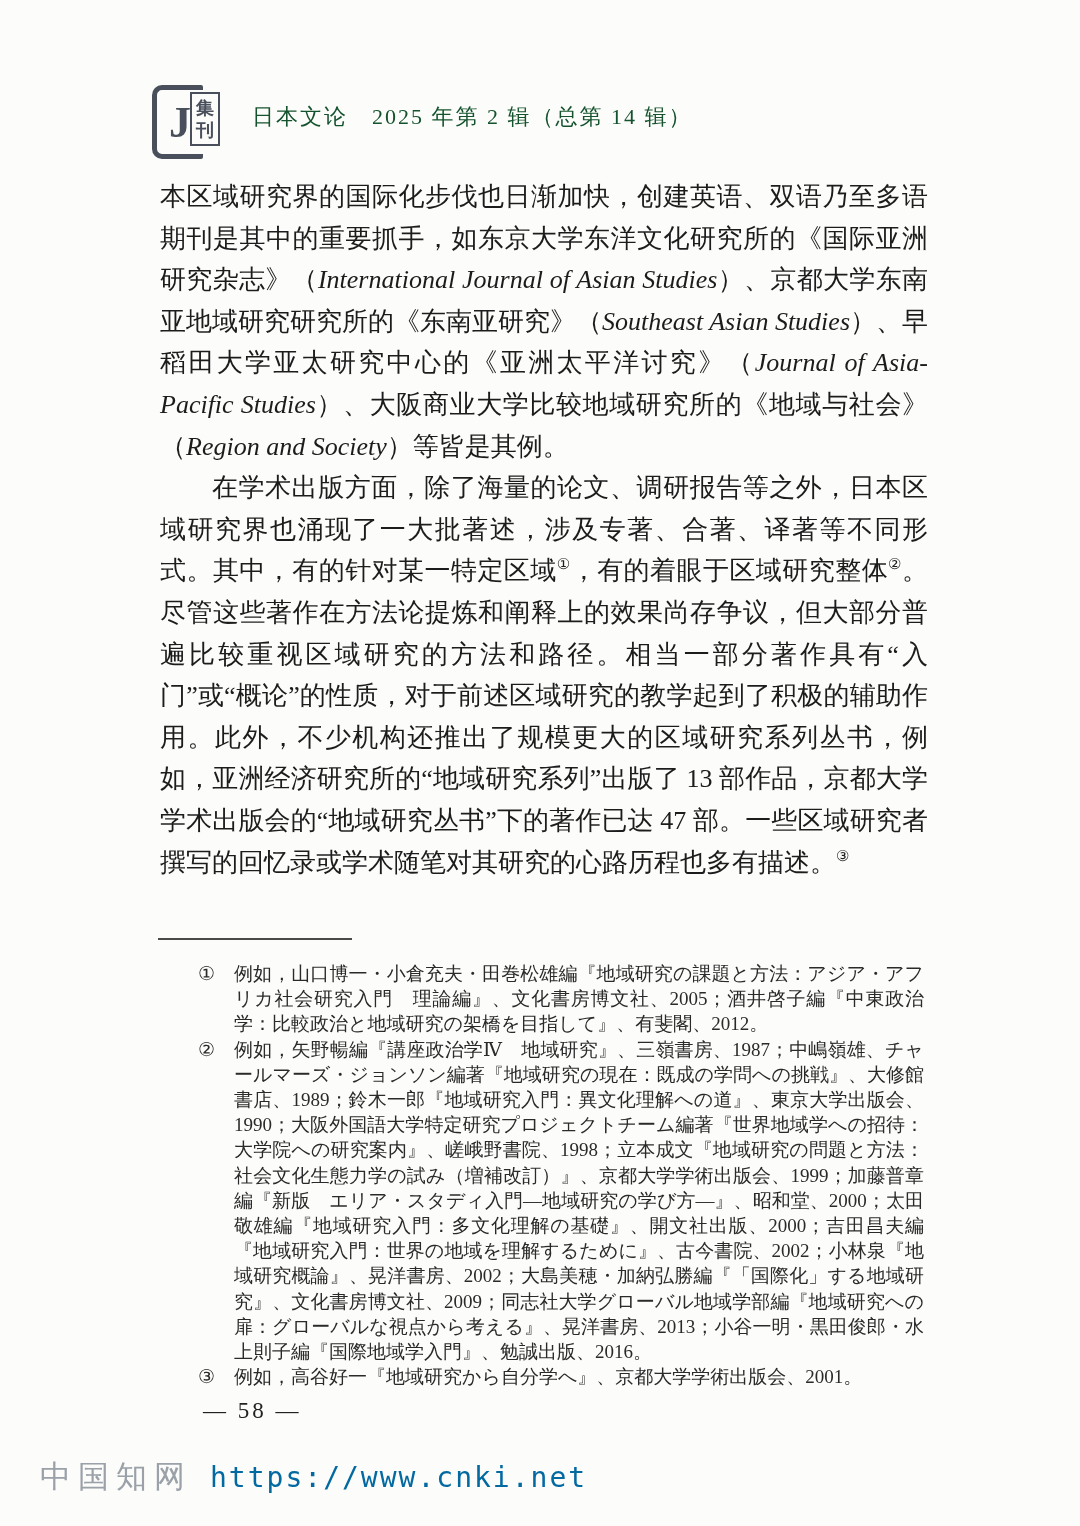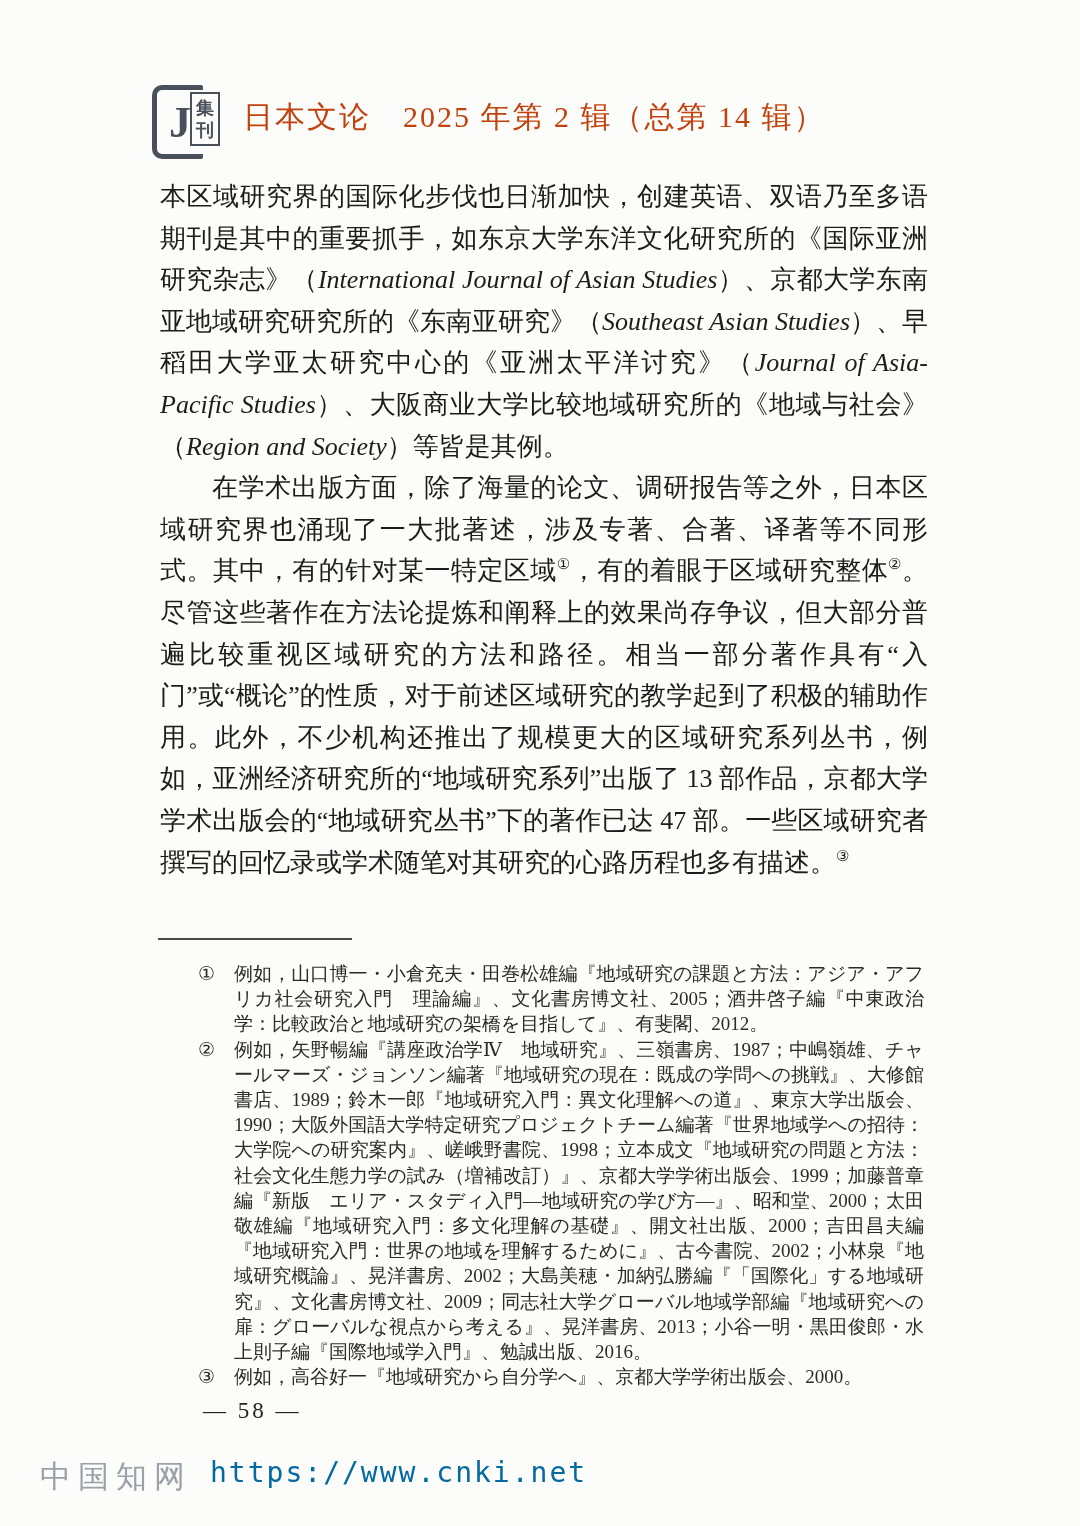"日本文论 2025 年第 2 辑（总第" .journal-info { color: #c2410c -> #14532d; font-size: 30px -> 22px; margin-left: 23px -> 32px }
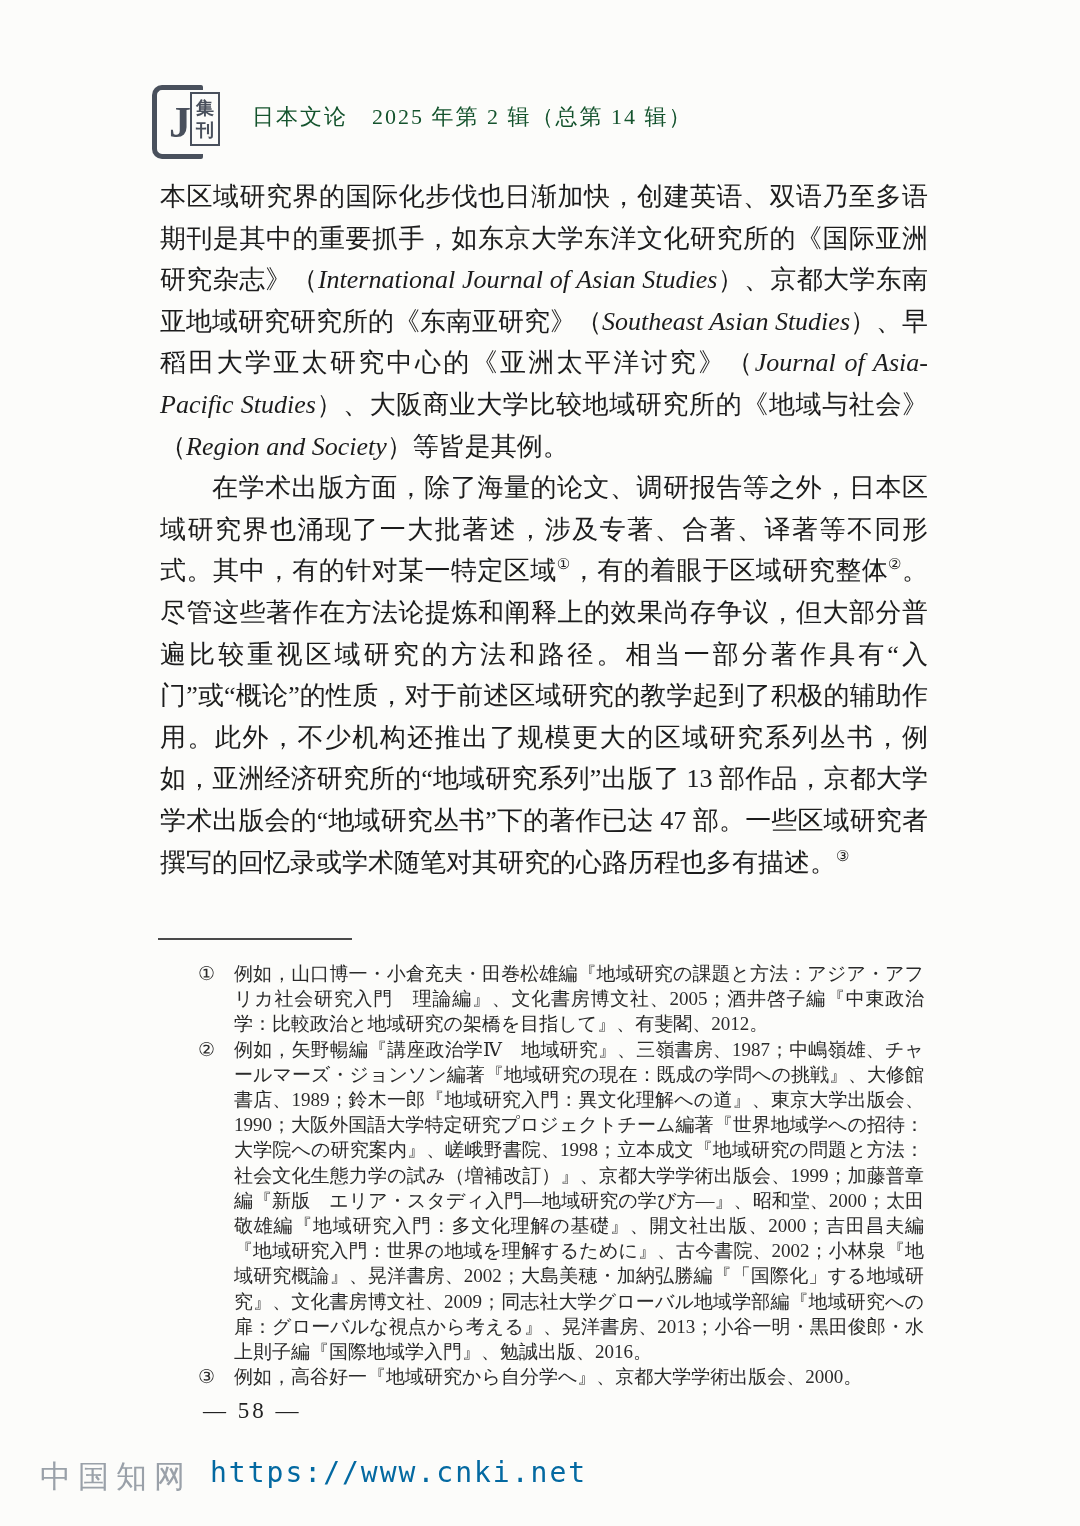"例如，高谷好一『地域研究から自分学へ』、京都大学学術出版会、2000。" span.fn-text { text: 2000 -> 2001 }
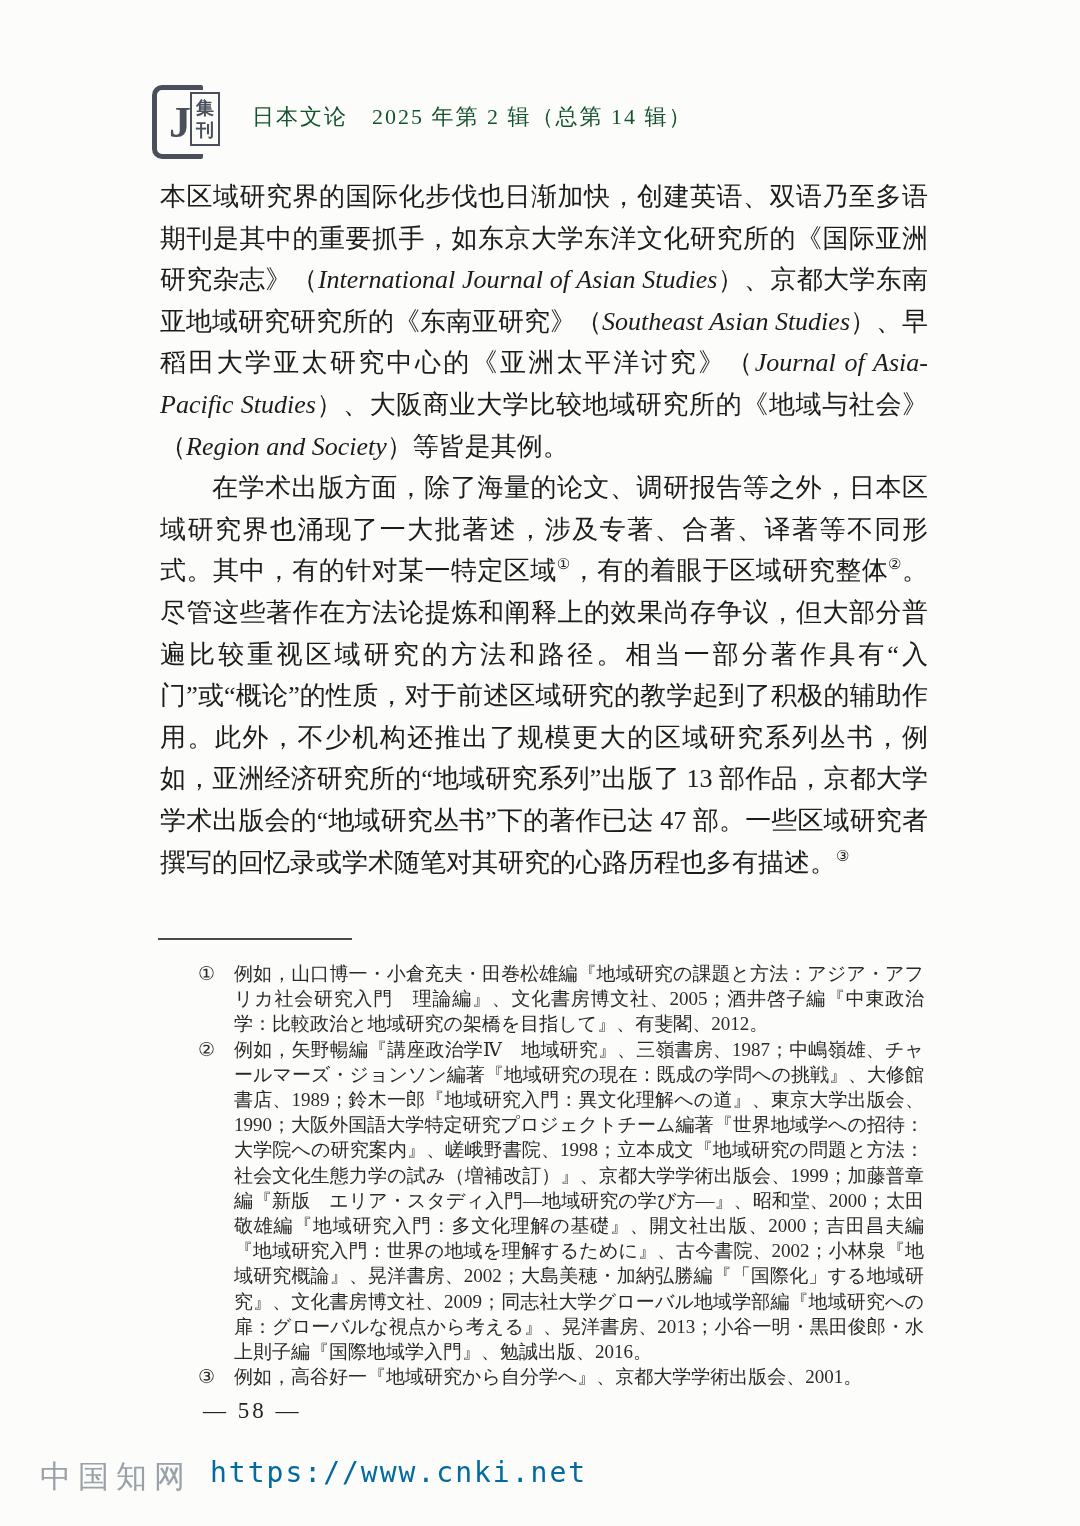"中国知网" .watermark { align-items: flex-start -> center }
